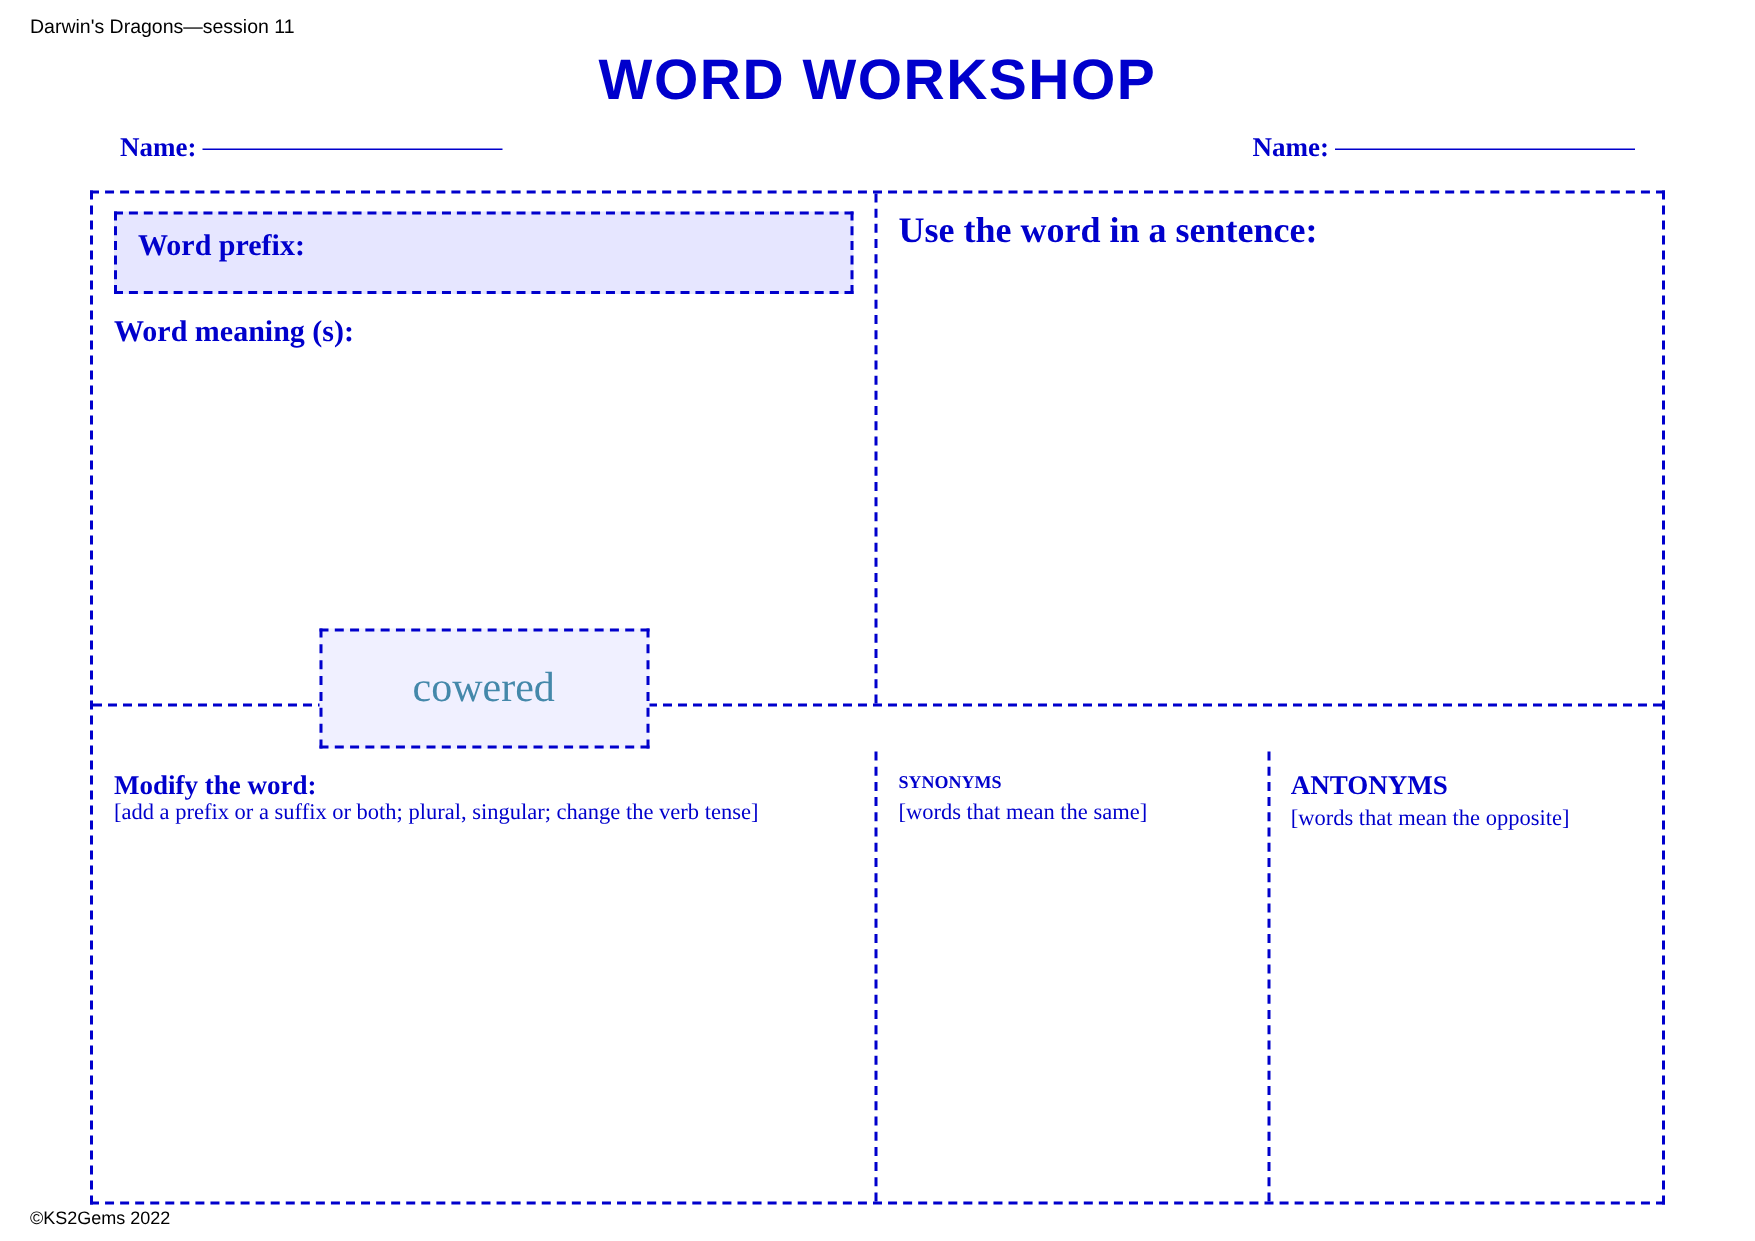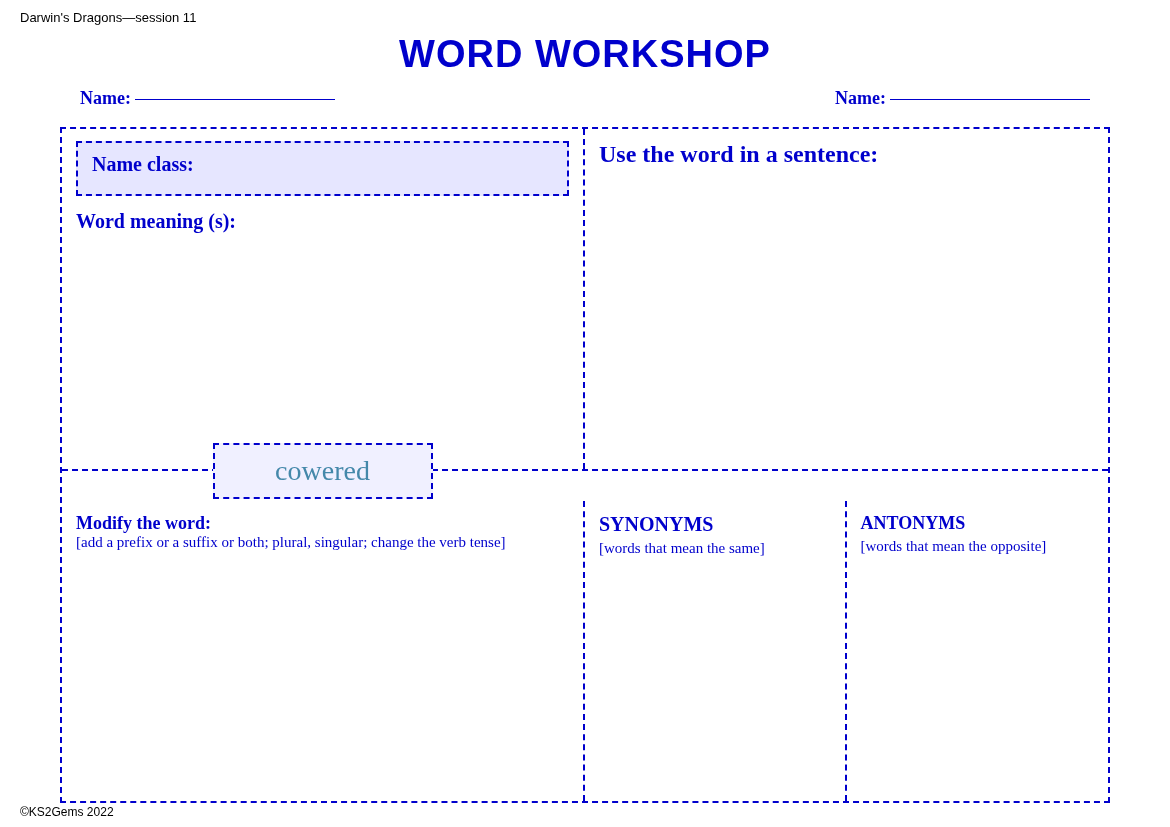"Name class:" span.word-class-label { text: Name class -> Word prefix }
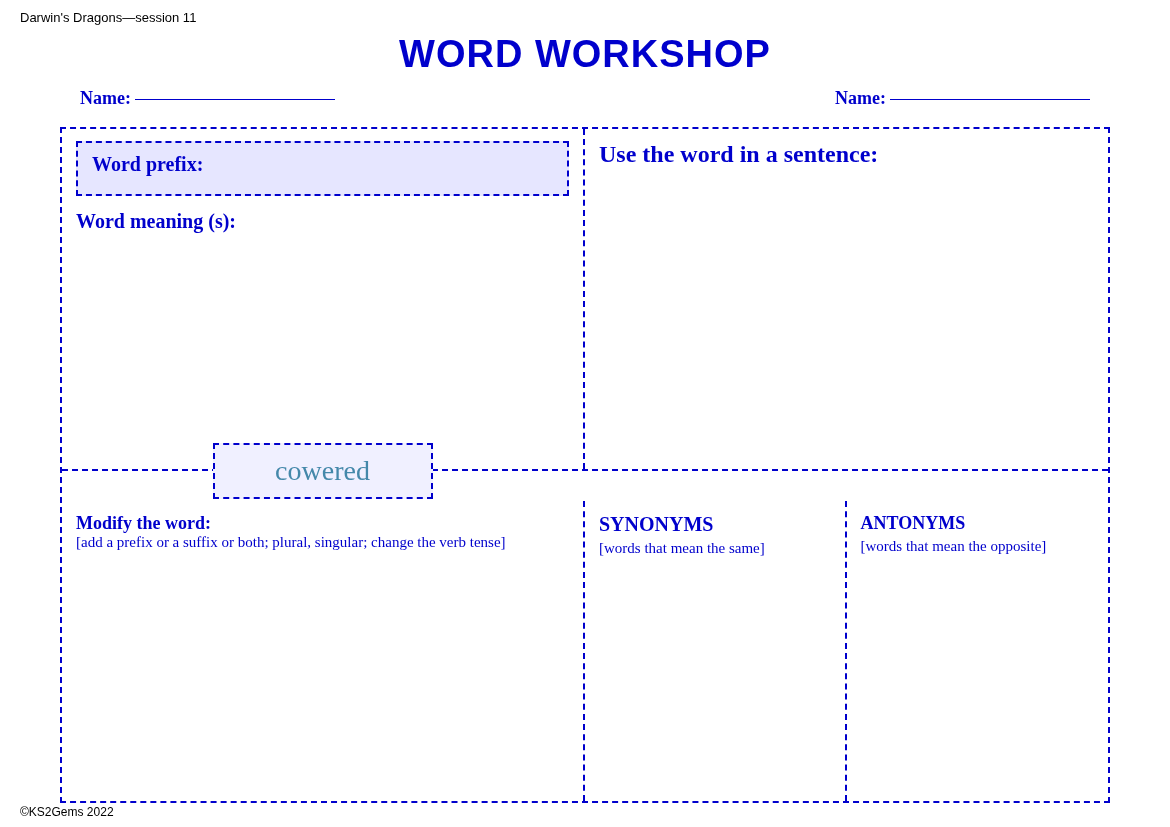"cowered" .center-word-box { padding: 10px 30px -> 22px 30px }
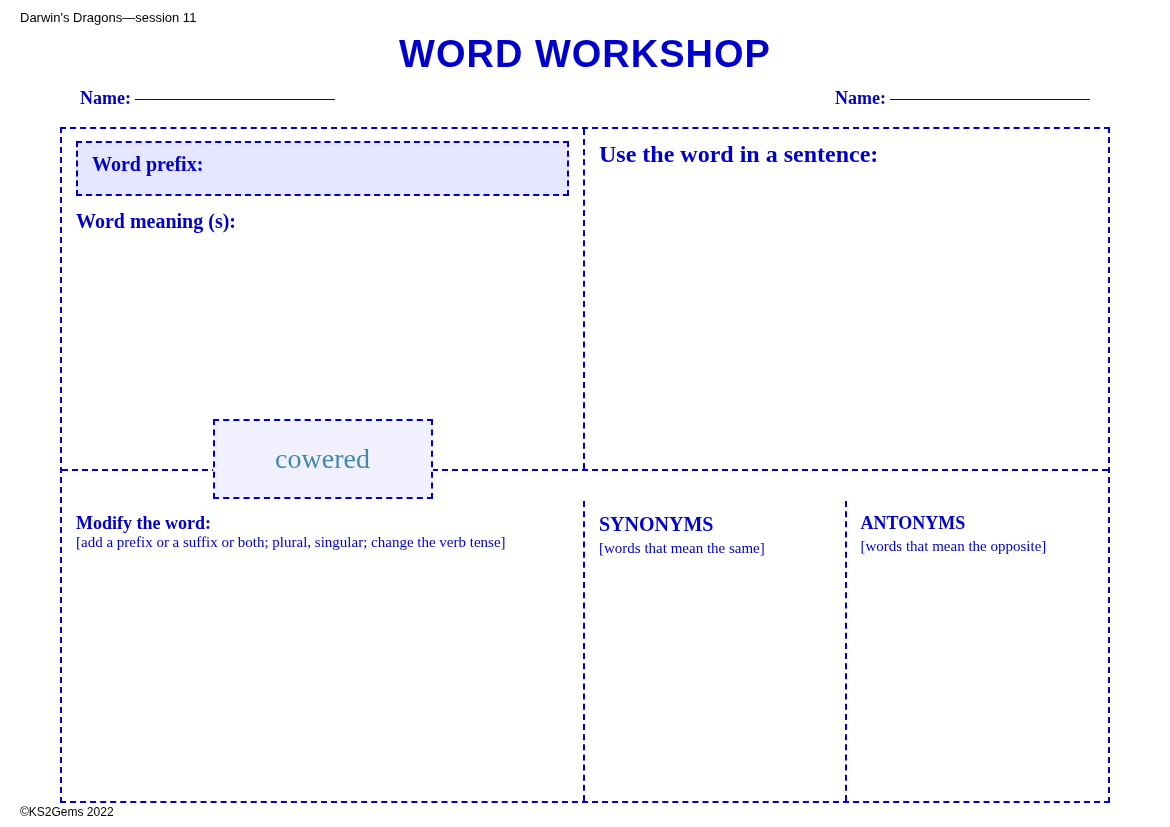"SYNONYMS" .synonyms-label { font-size: 20px -> 12px }
